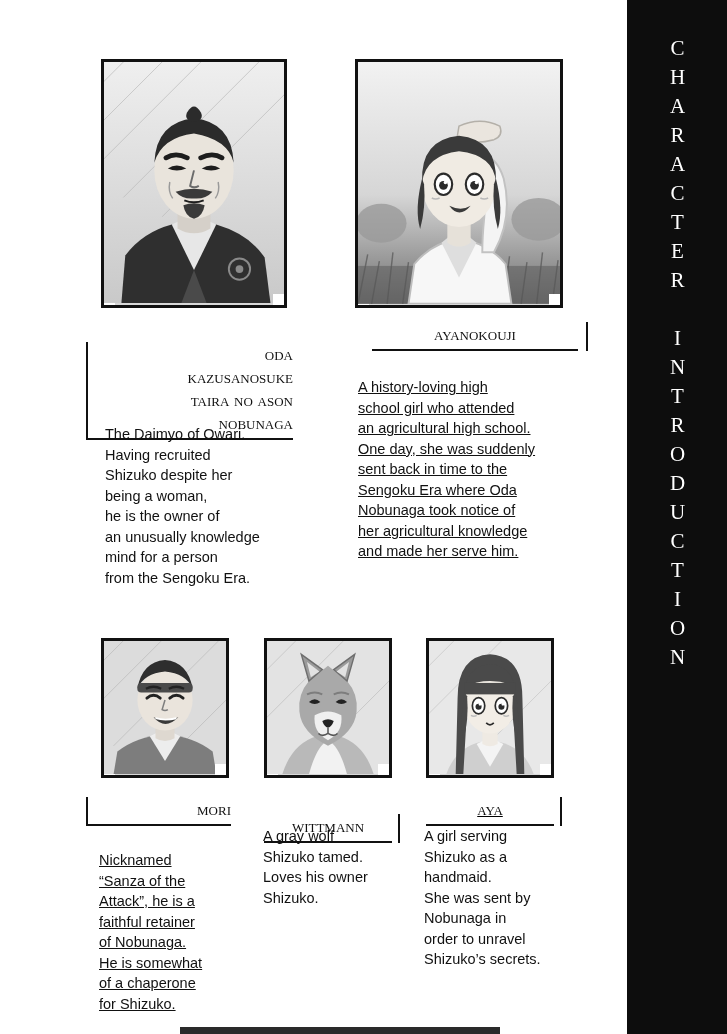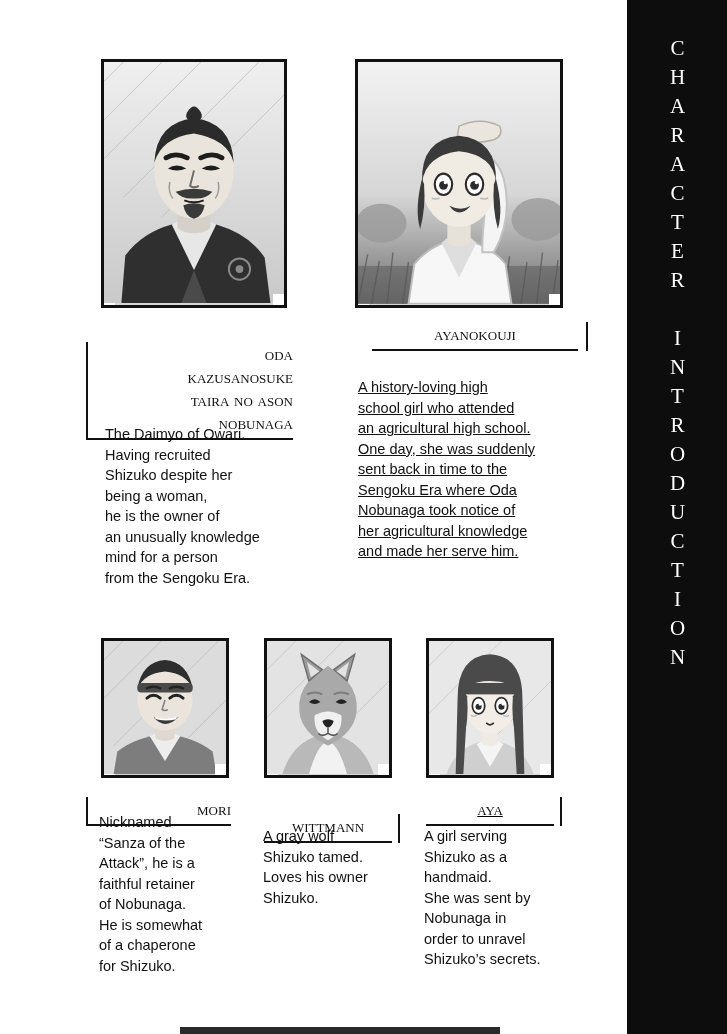"Nicknamed" div.desc { text-decoration: none -> underline; top: 812px -> 850px }
